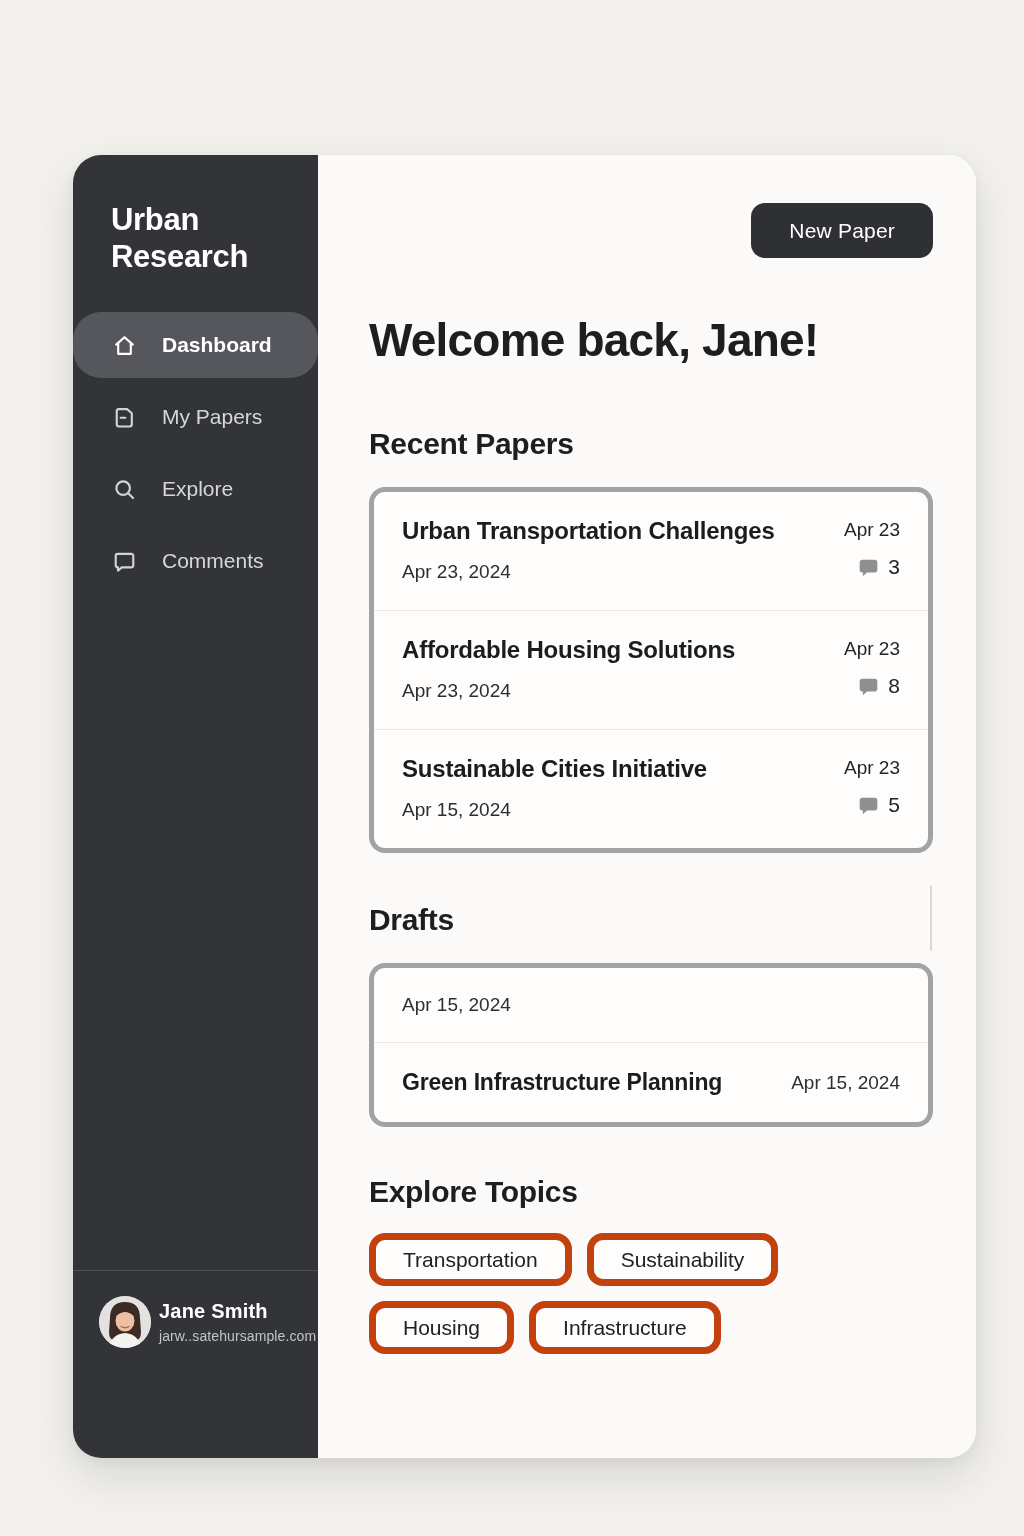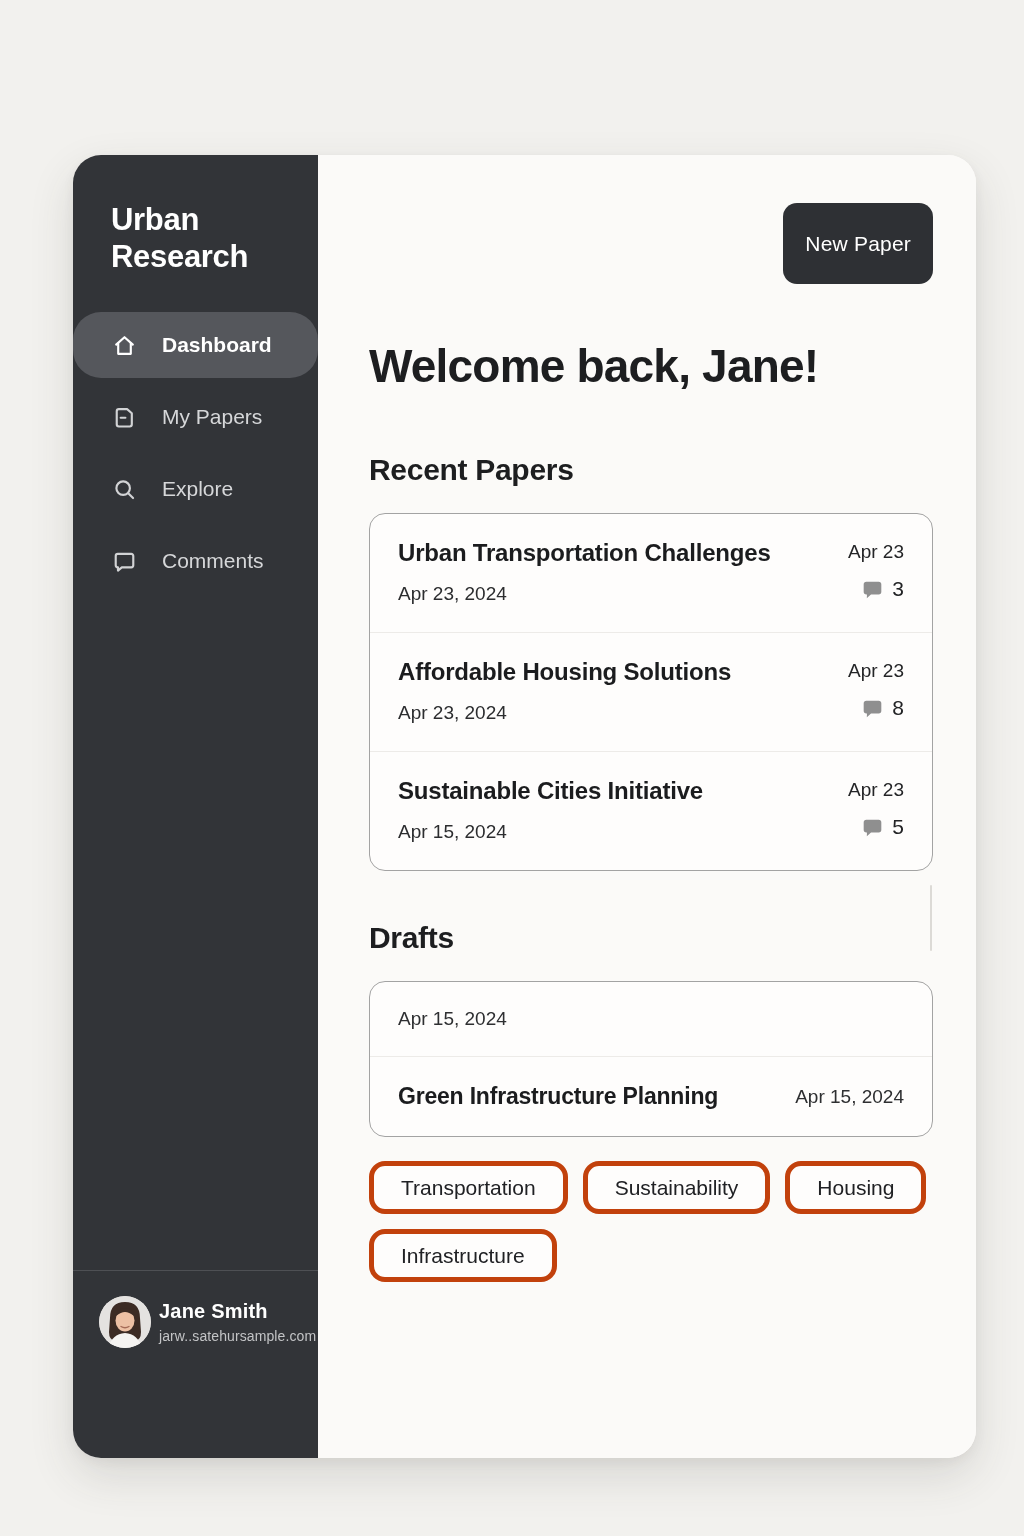"New Paper" .new-paper-btn { height: 81px -> 55px; padding: 0 22px -> 0 38px }
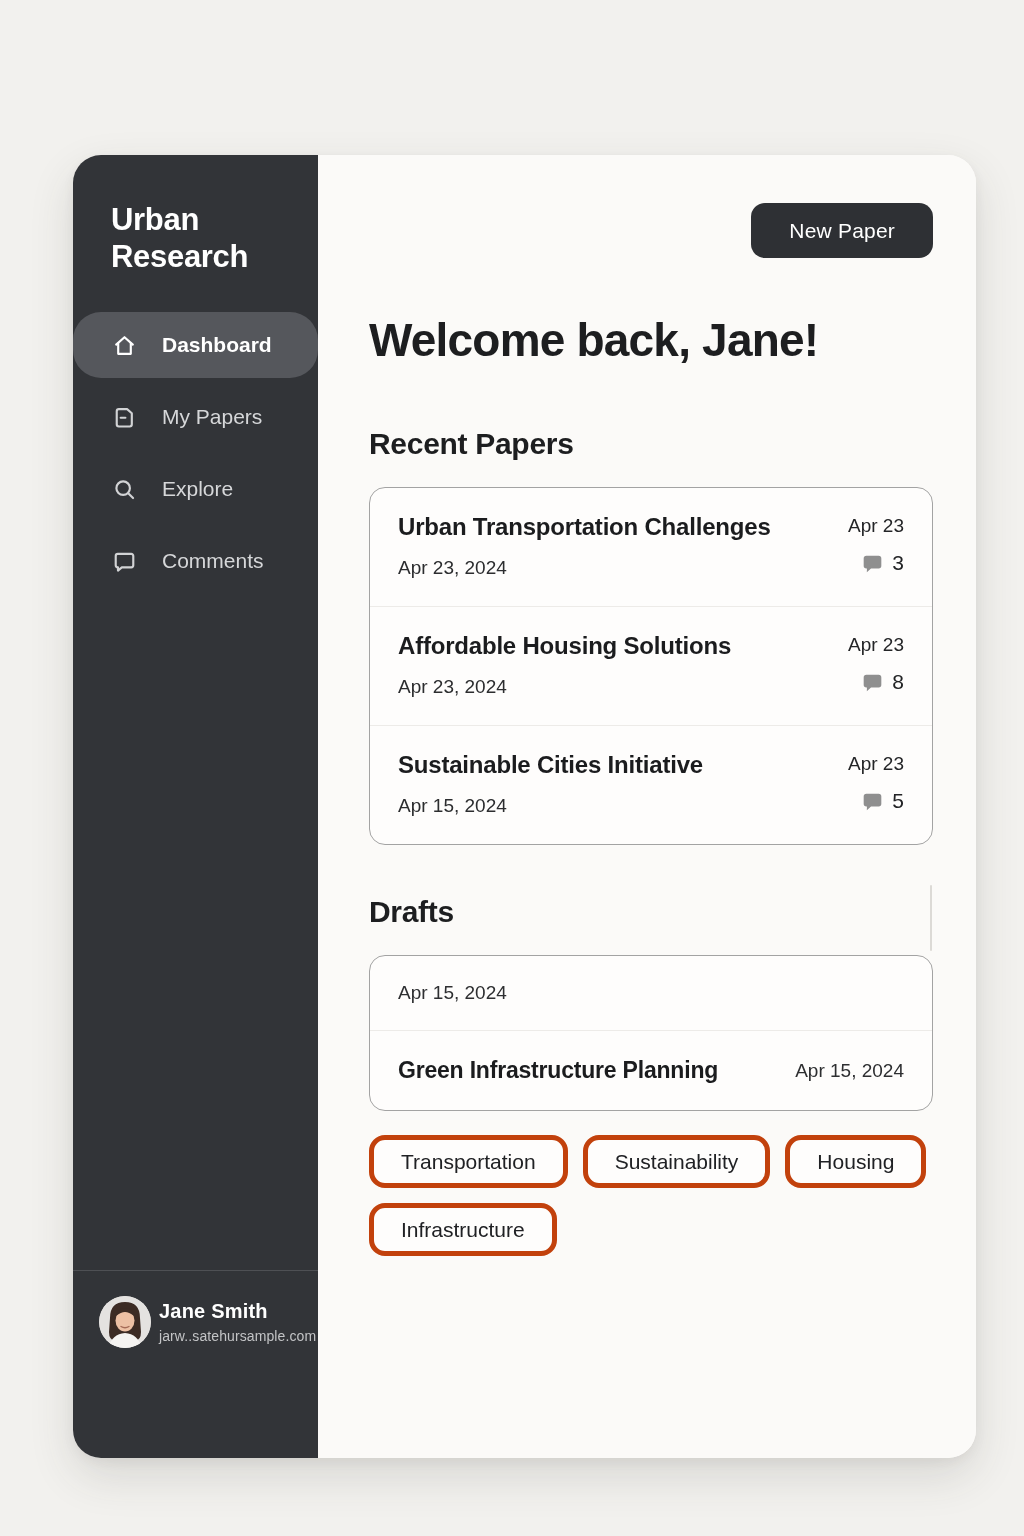"Urban Transportation Challenges" .card-list { border: 1px solid #a3a3a3 -> 5px solid #a3a3a3 }
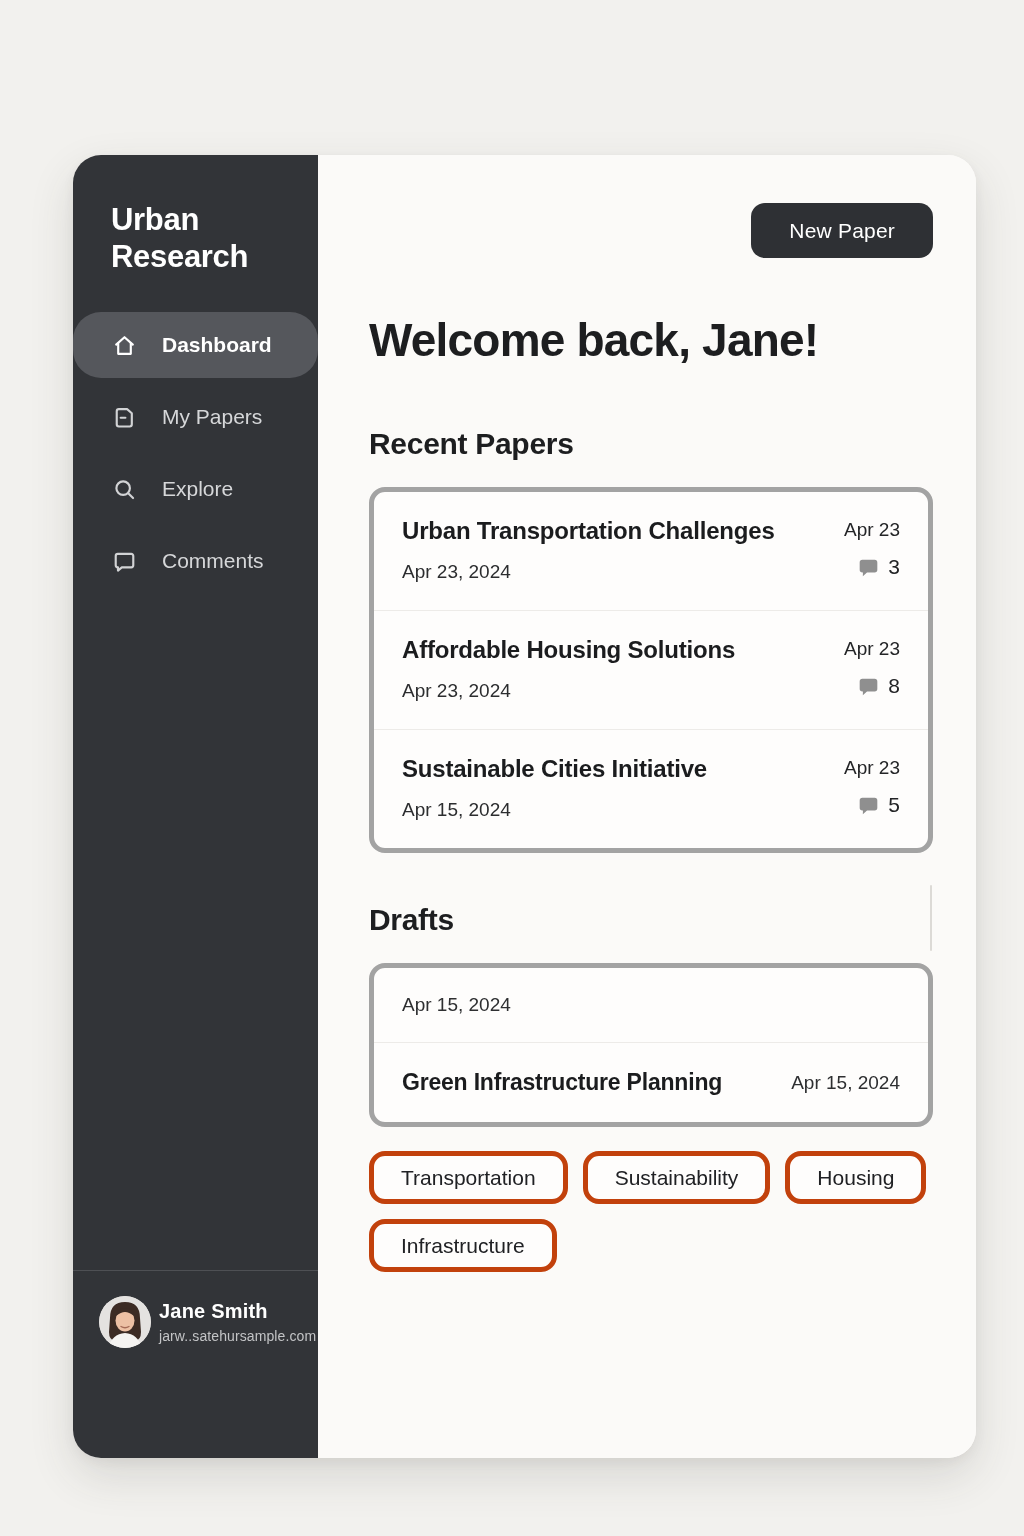"Explore Topics" h2.section-title { html: none -> <h2>Explore Topics</h2> }
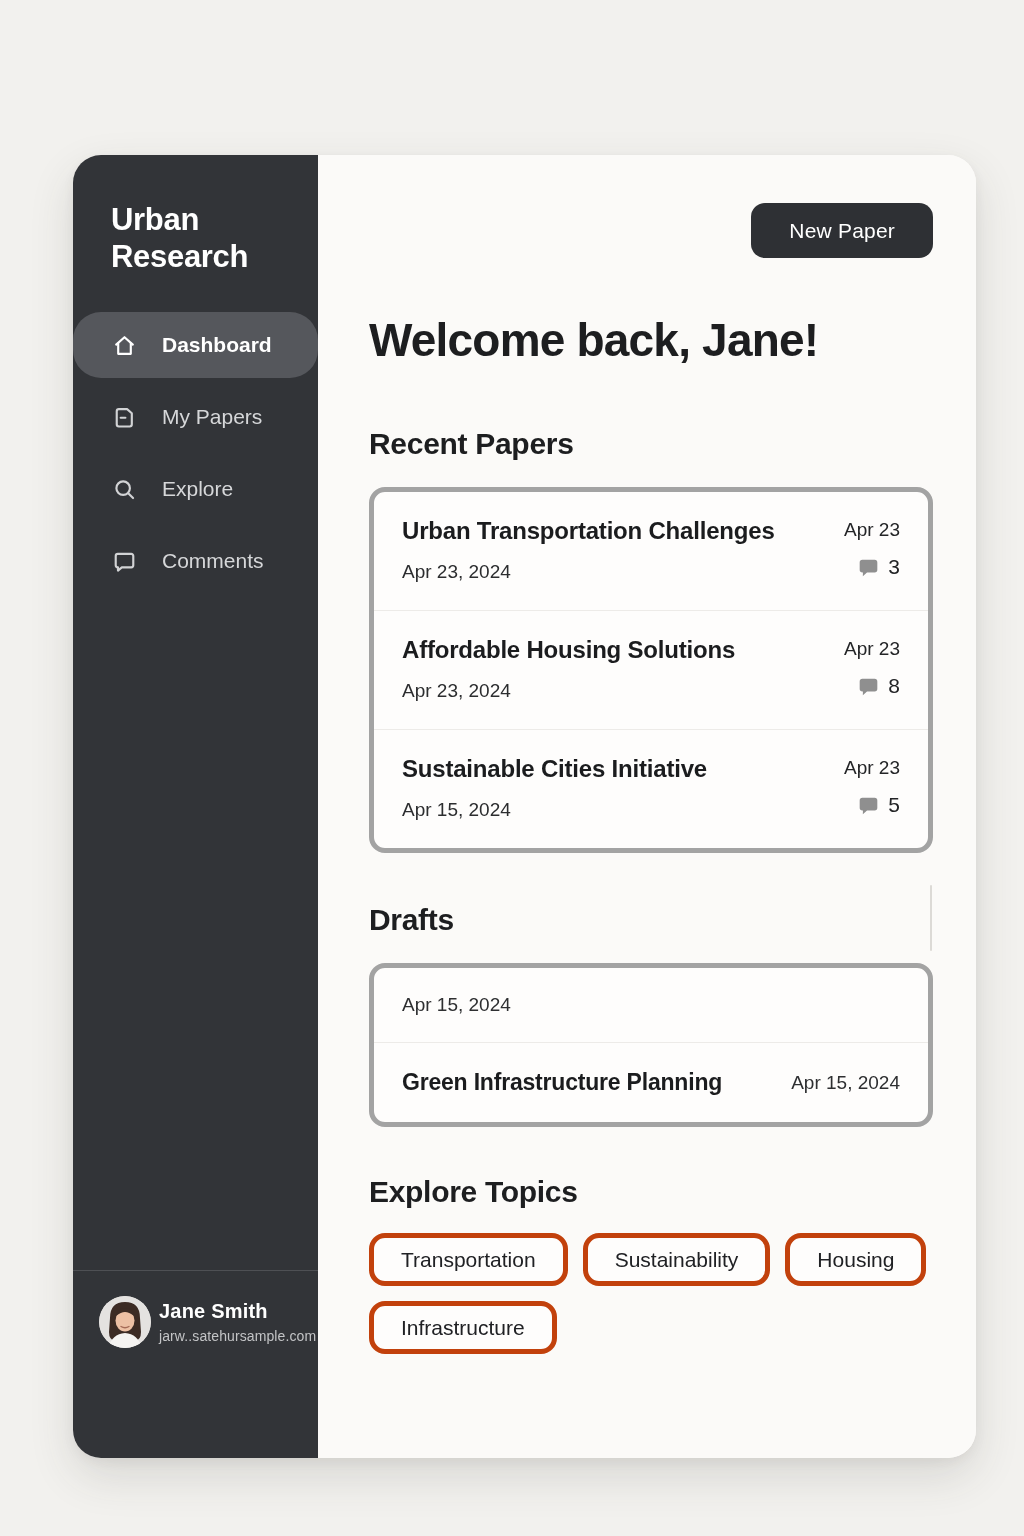"Transportation" .chip { border: 5px solid #c2410c -> 7px solid #c2410c }
